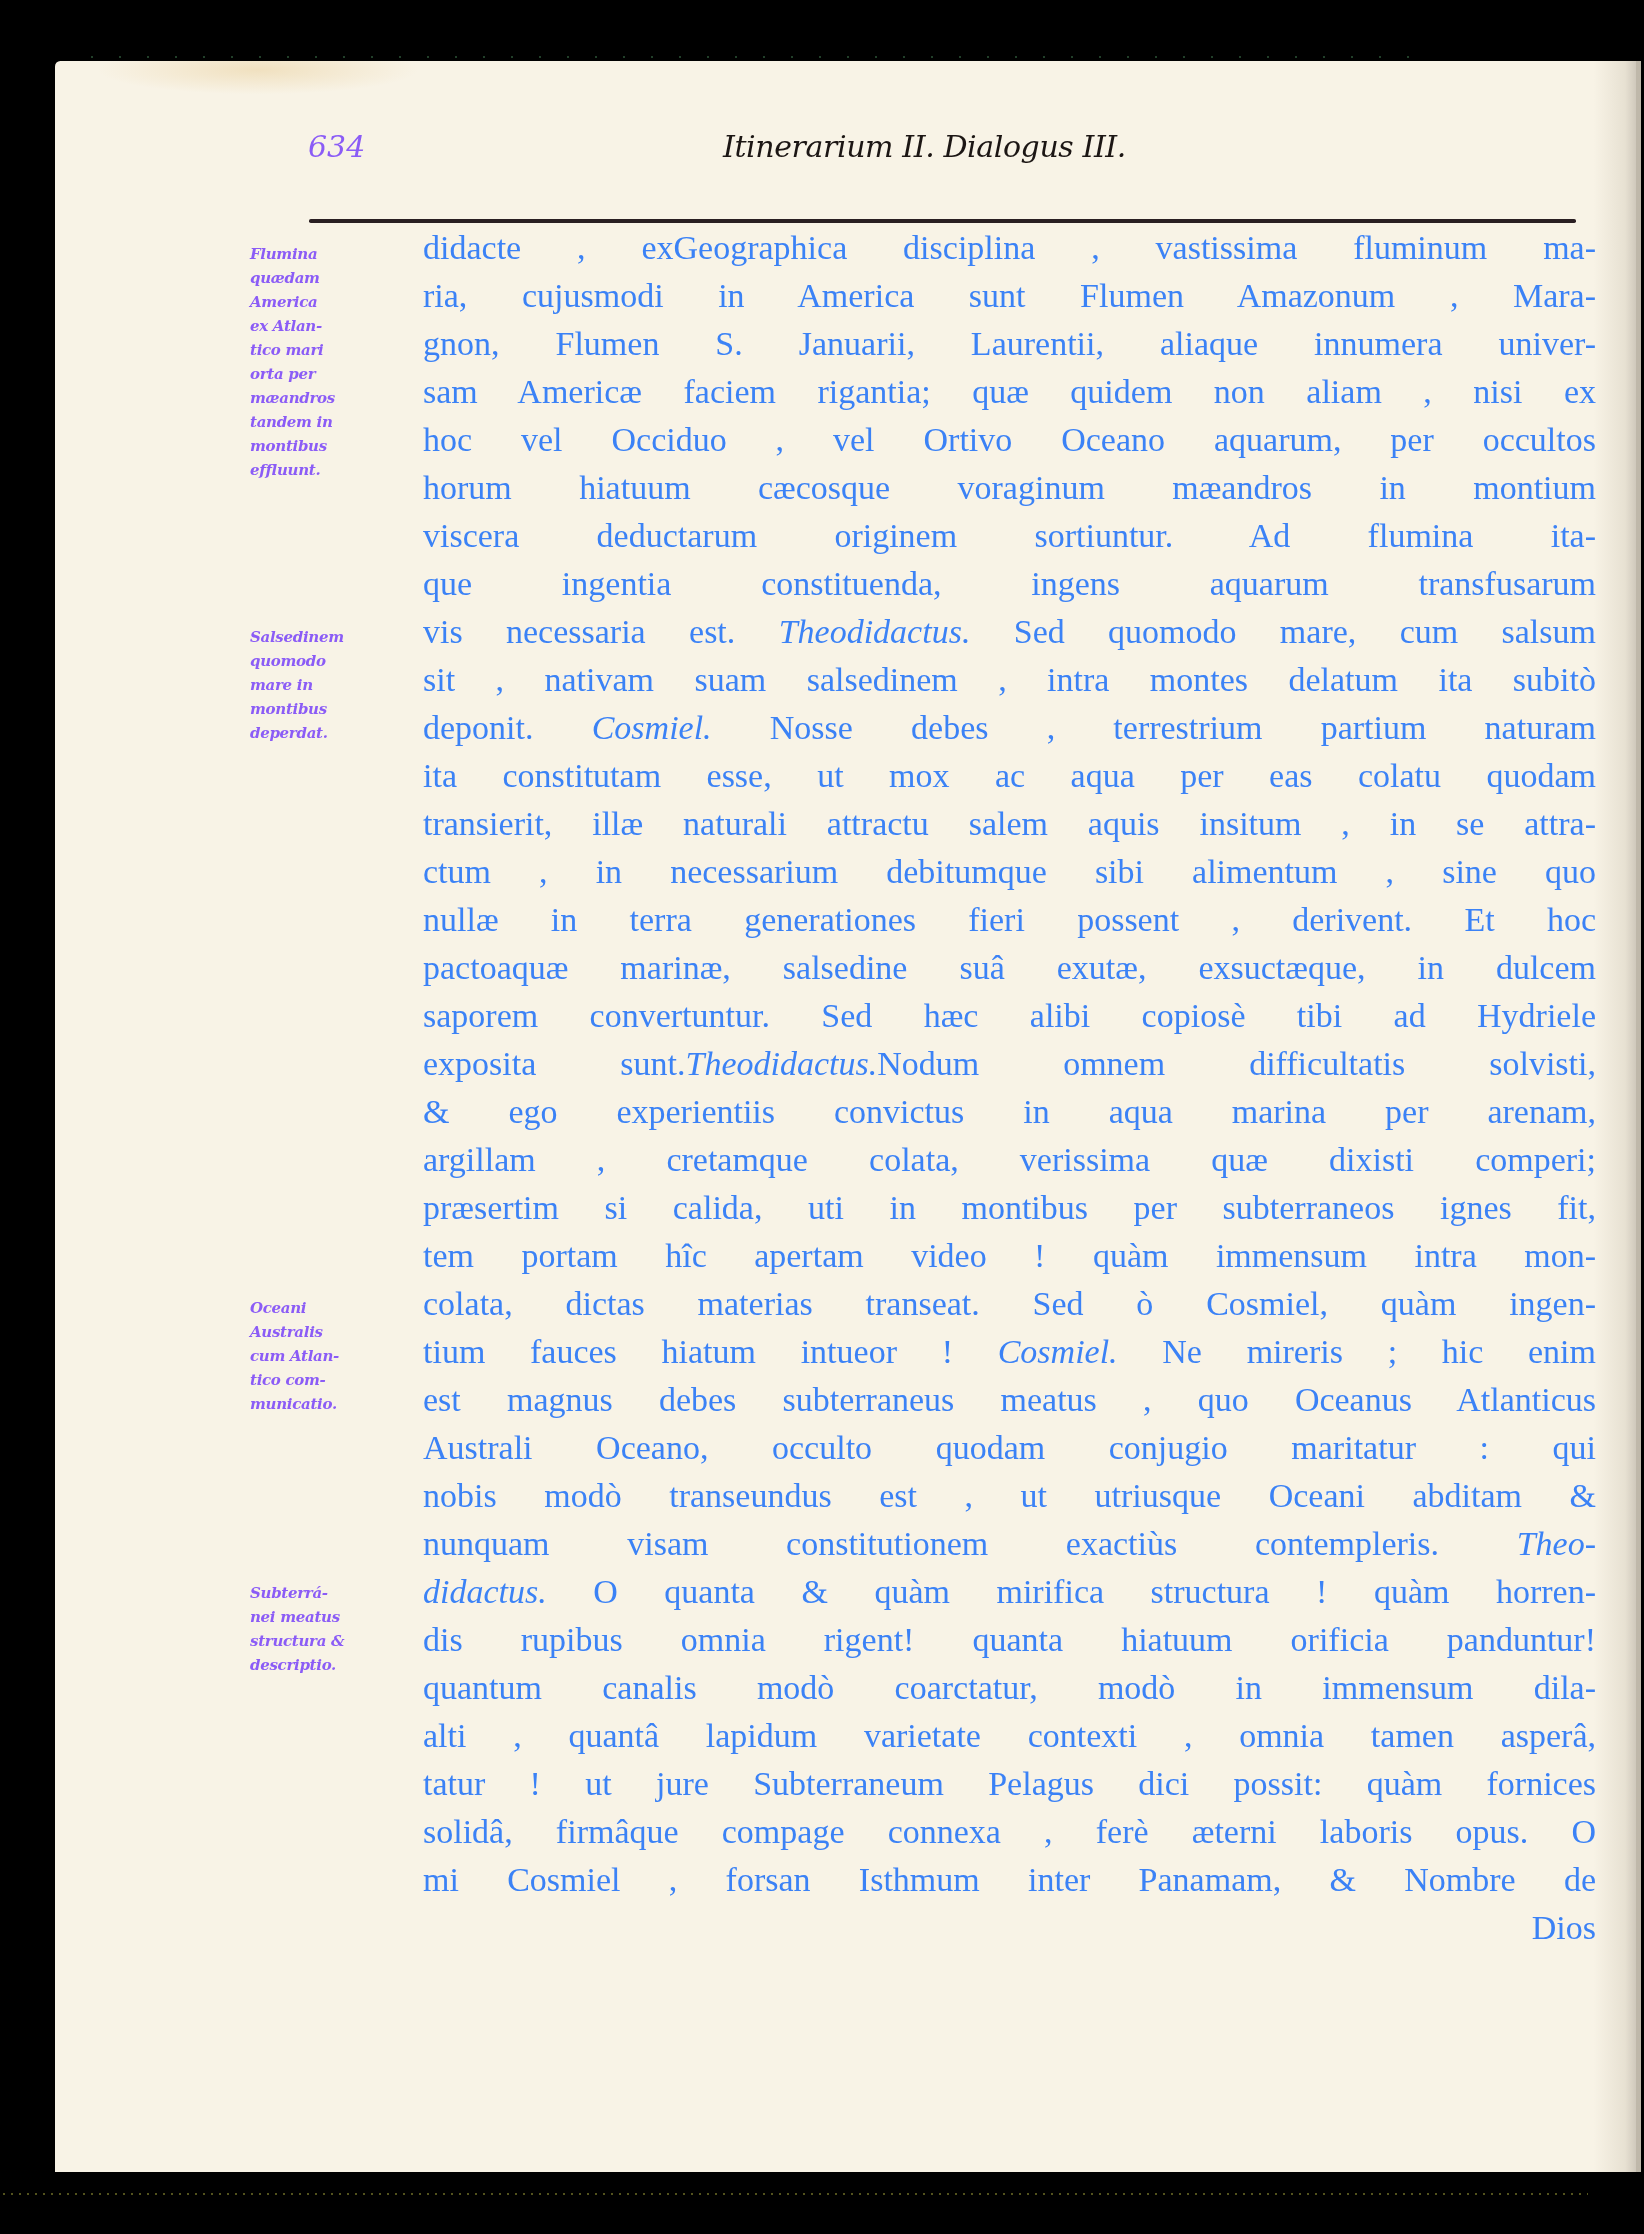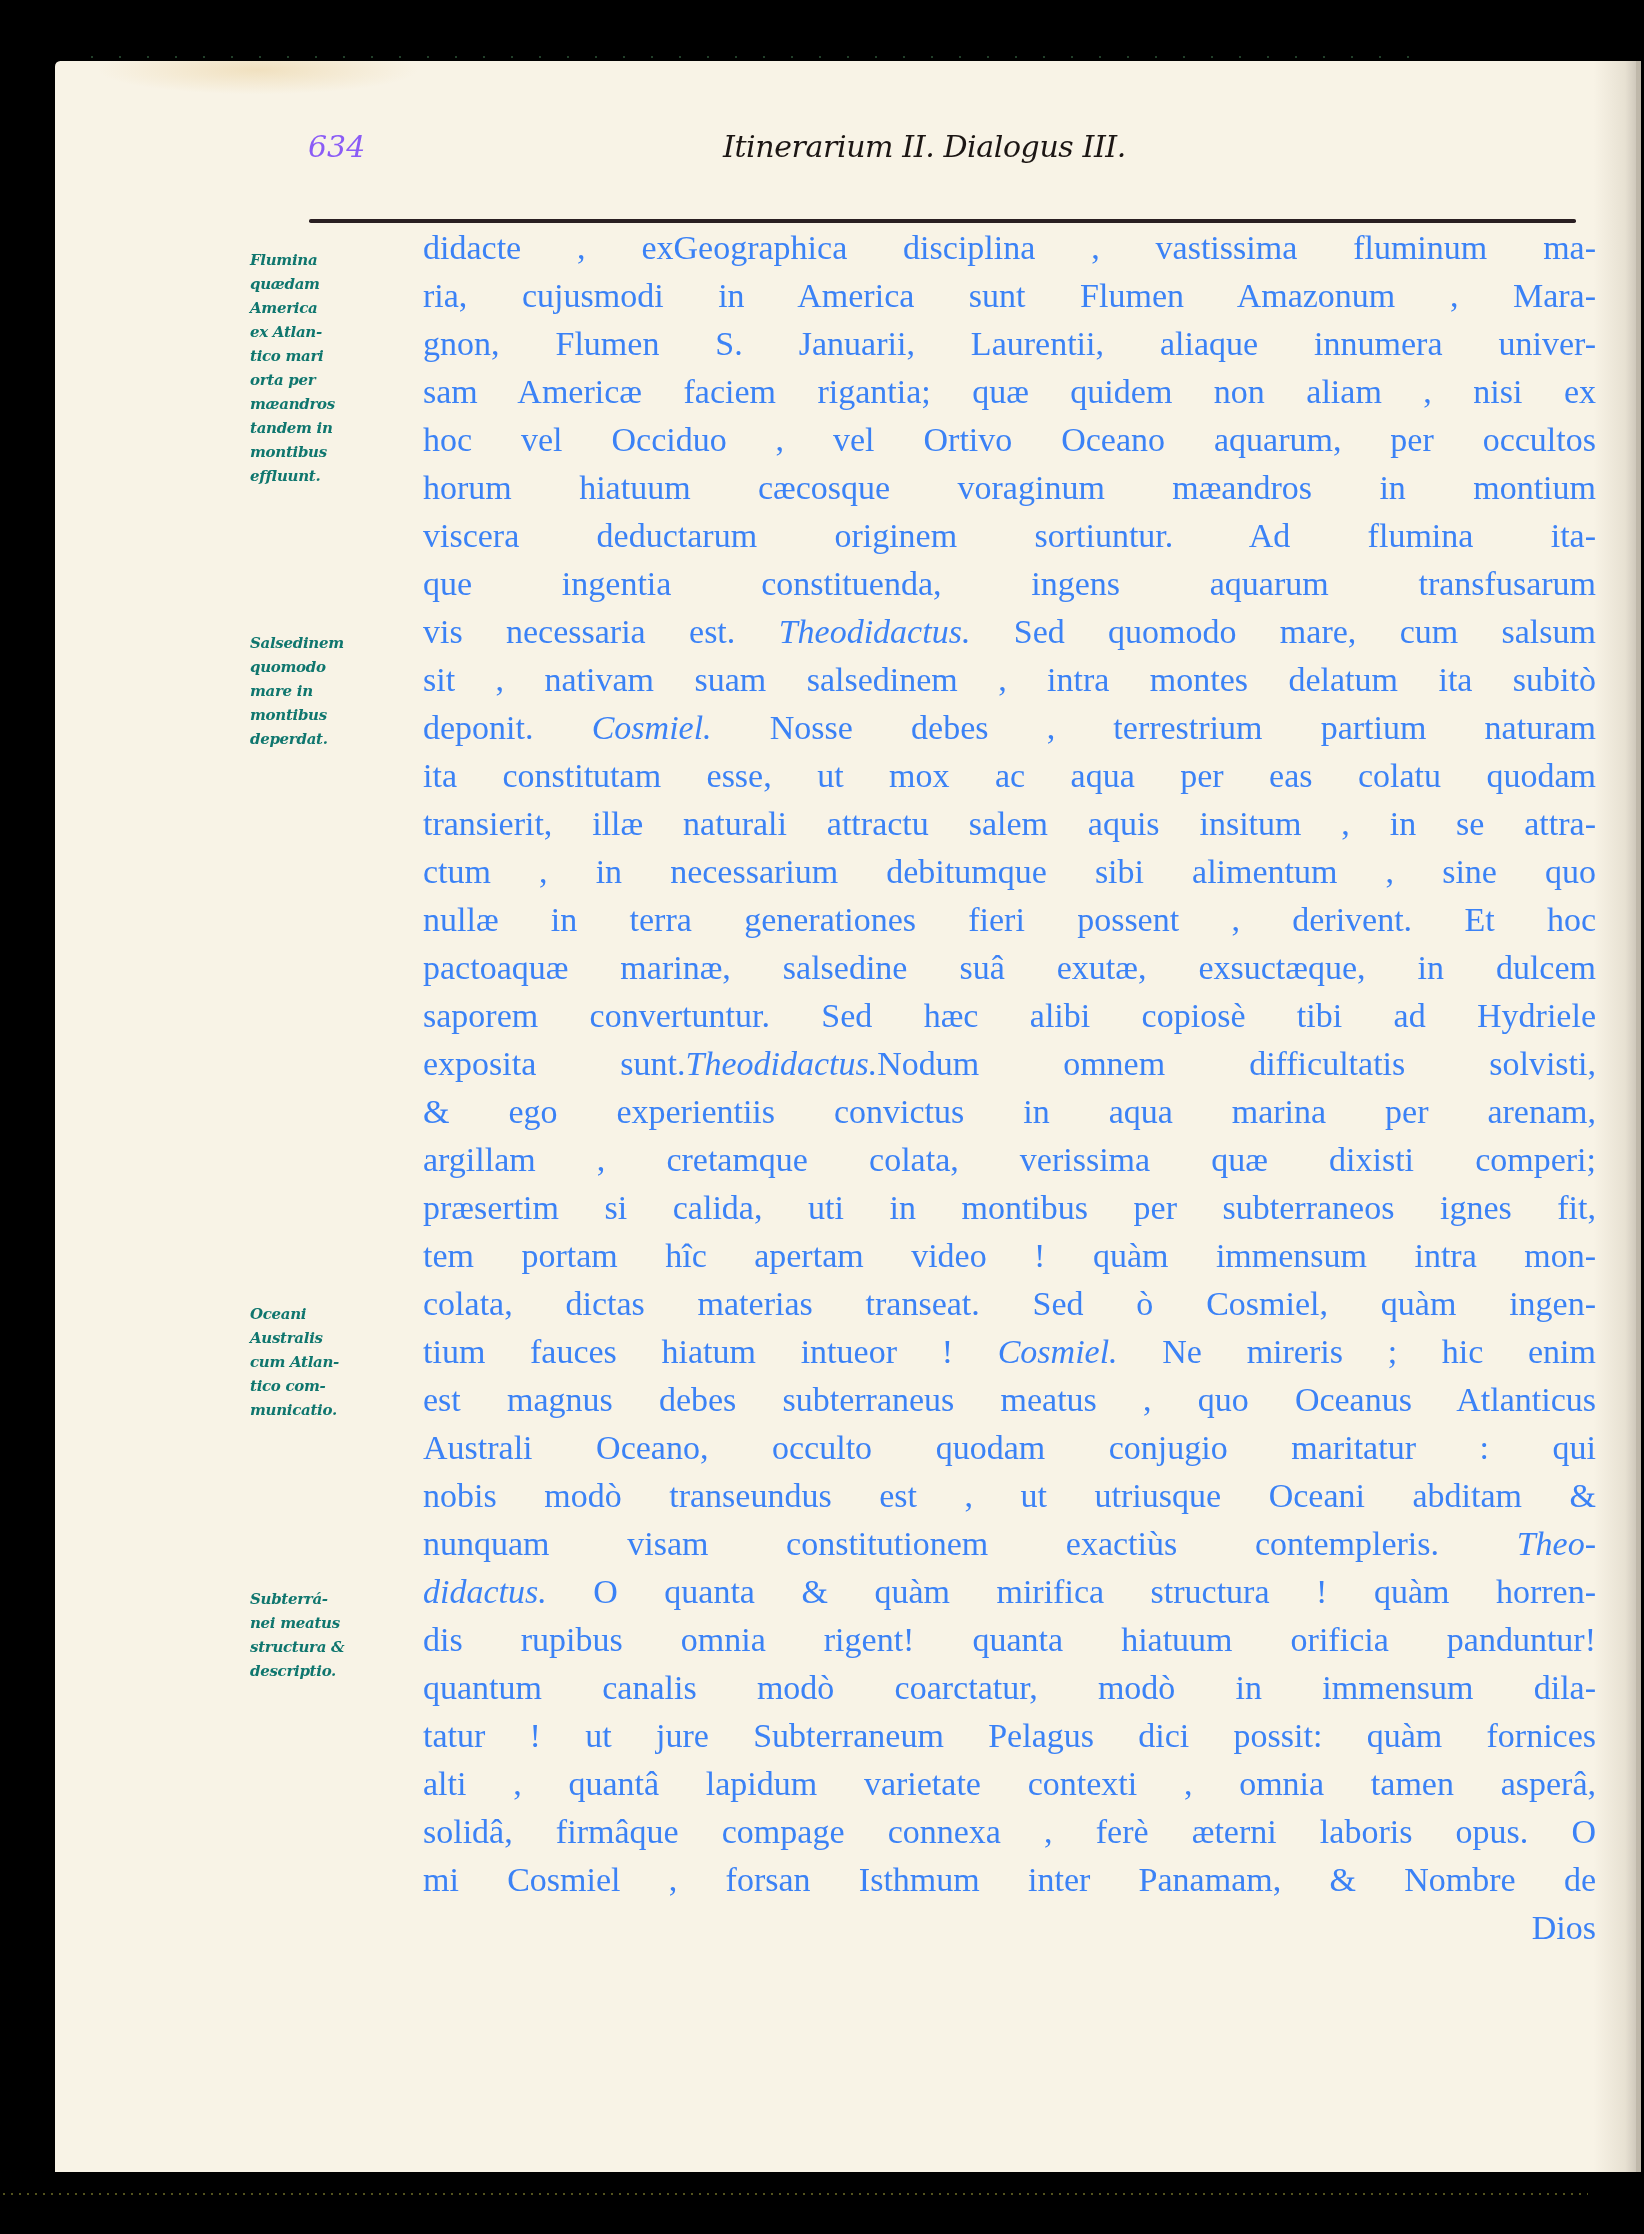"Flumina" .marginal { color: #0f766e -> #8b5cf6; margin-top: 6px -> none }
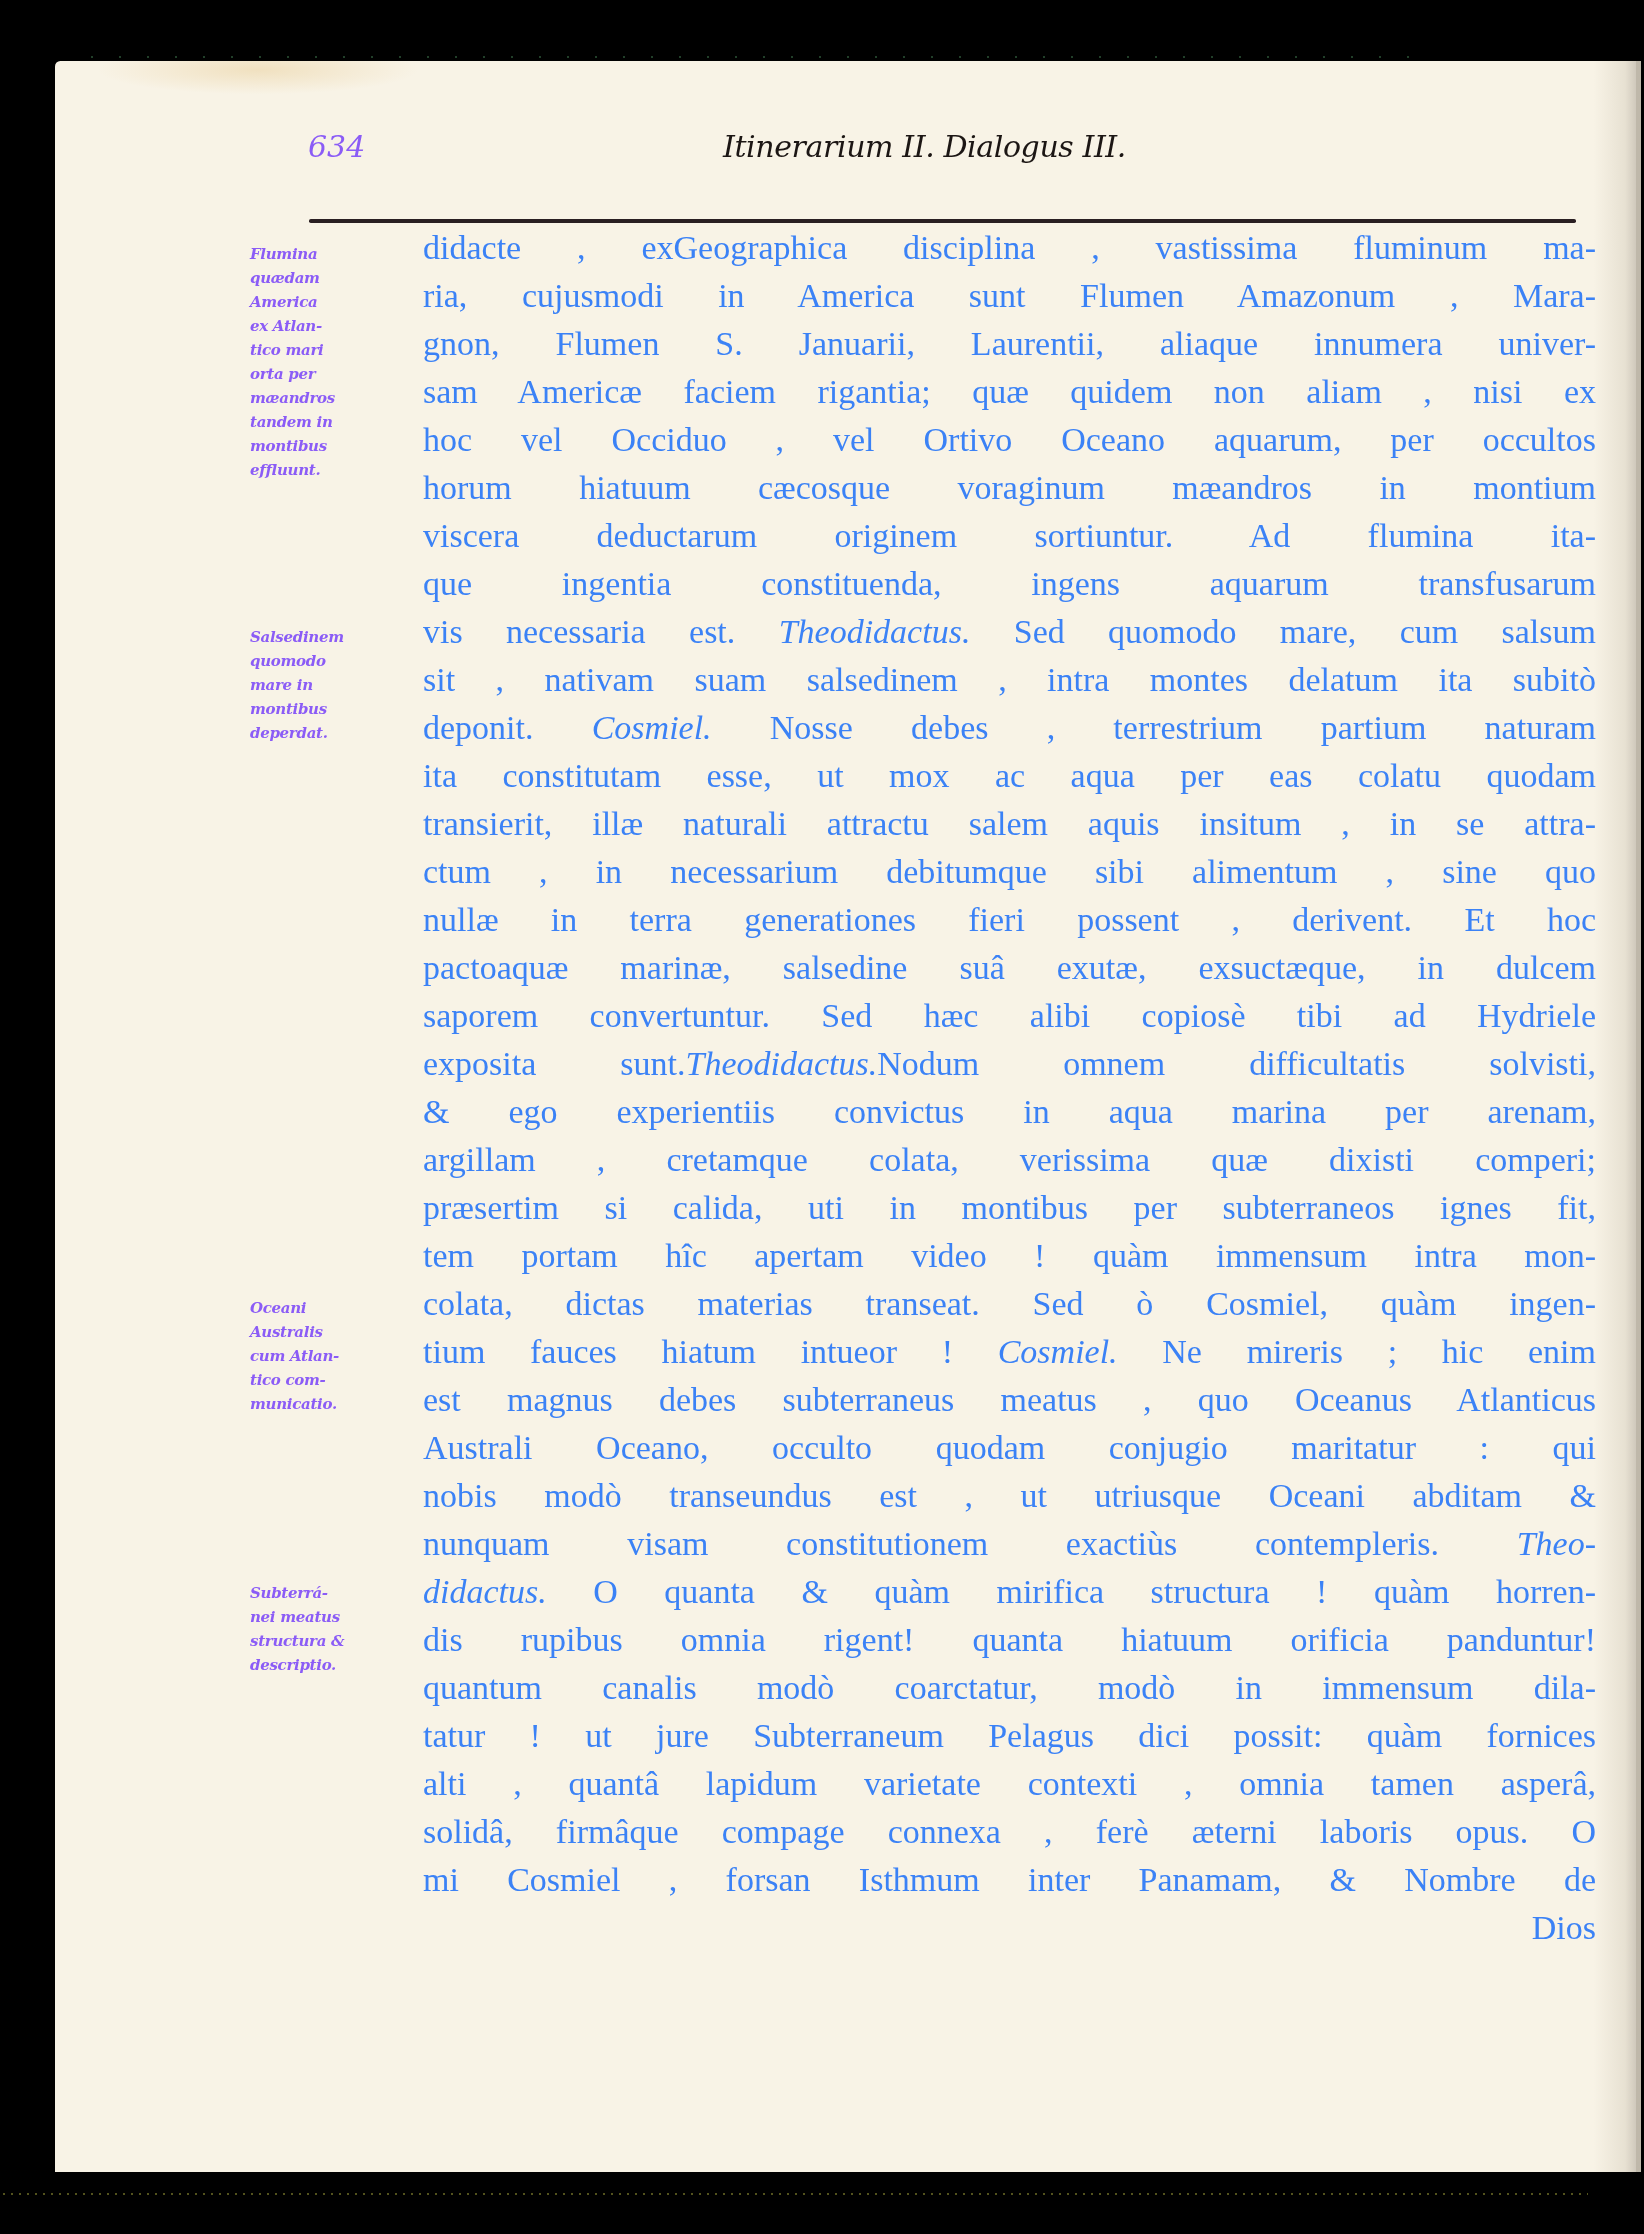"tatur ! ut jure Subterraneum" div.line { order: before "alti , quantâ lapidum varietate" -> after "alti , quantâ lapidum varietate" }
